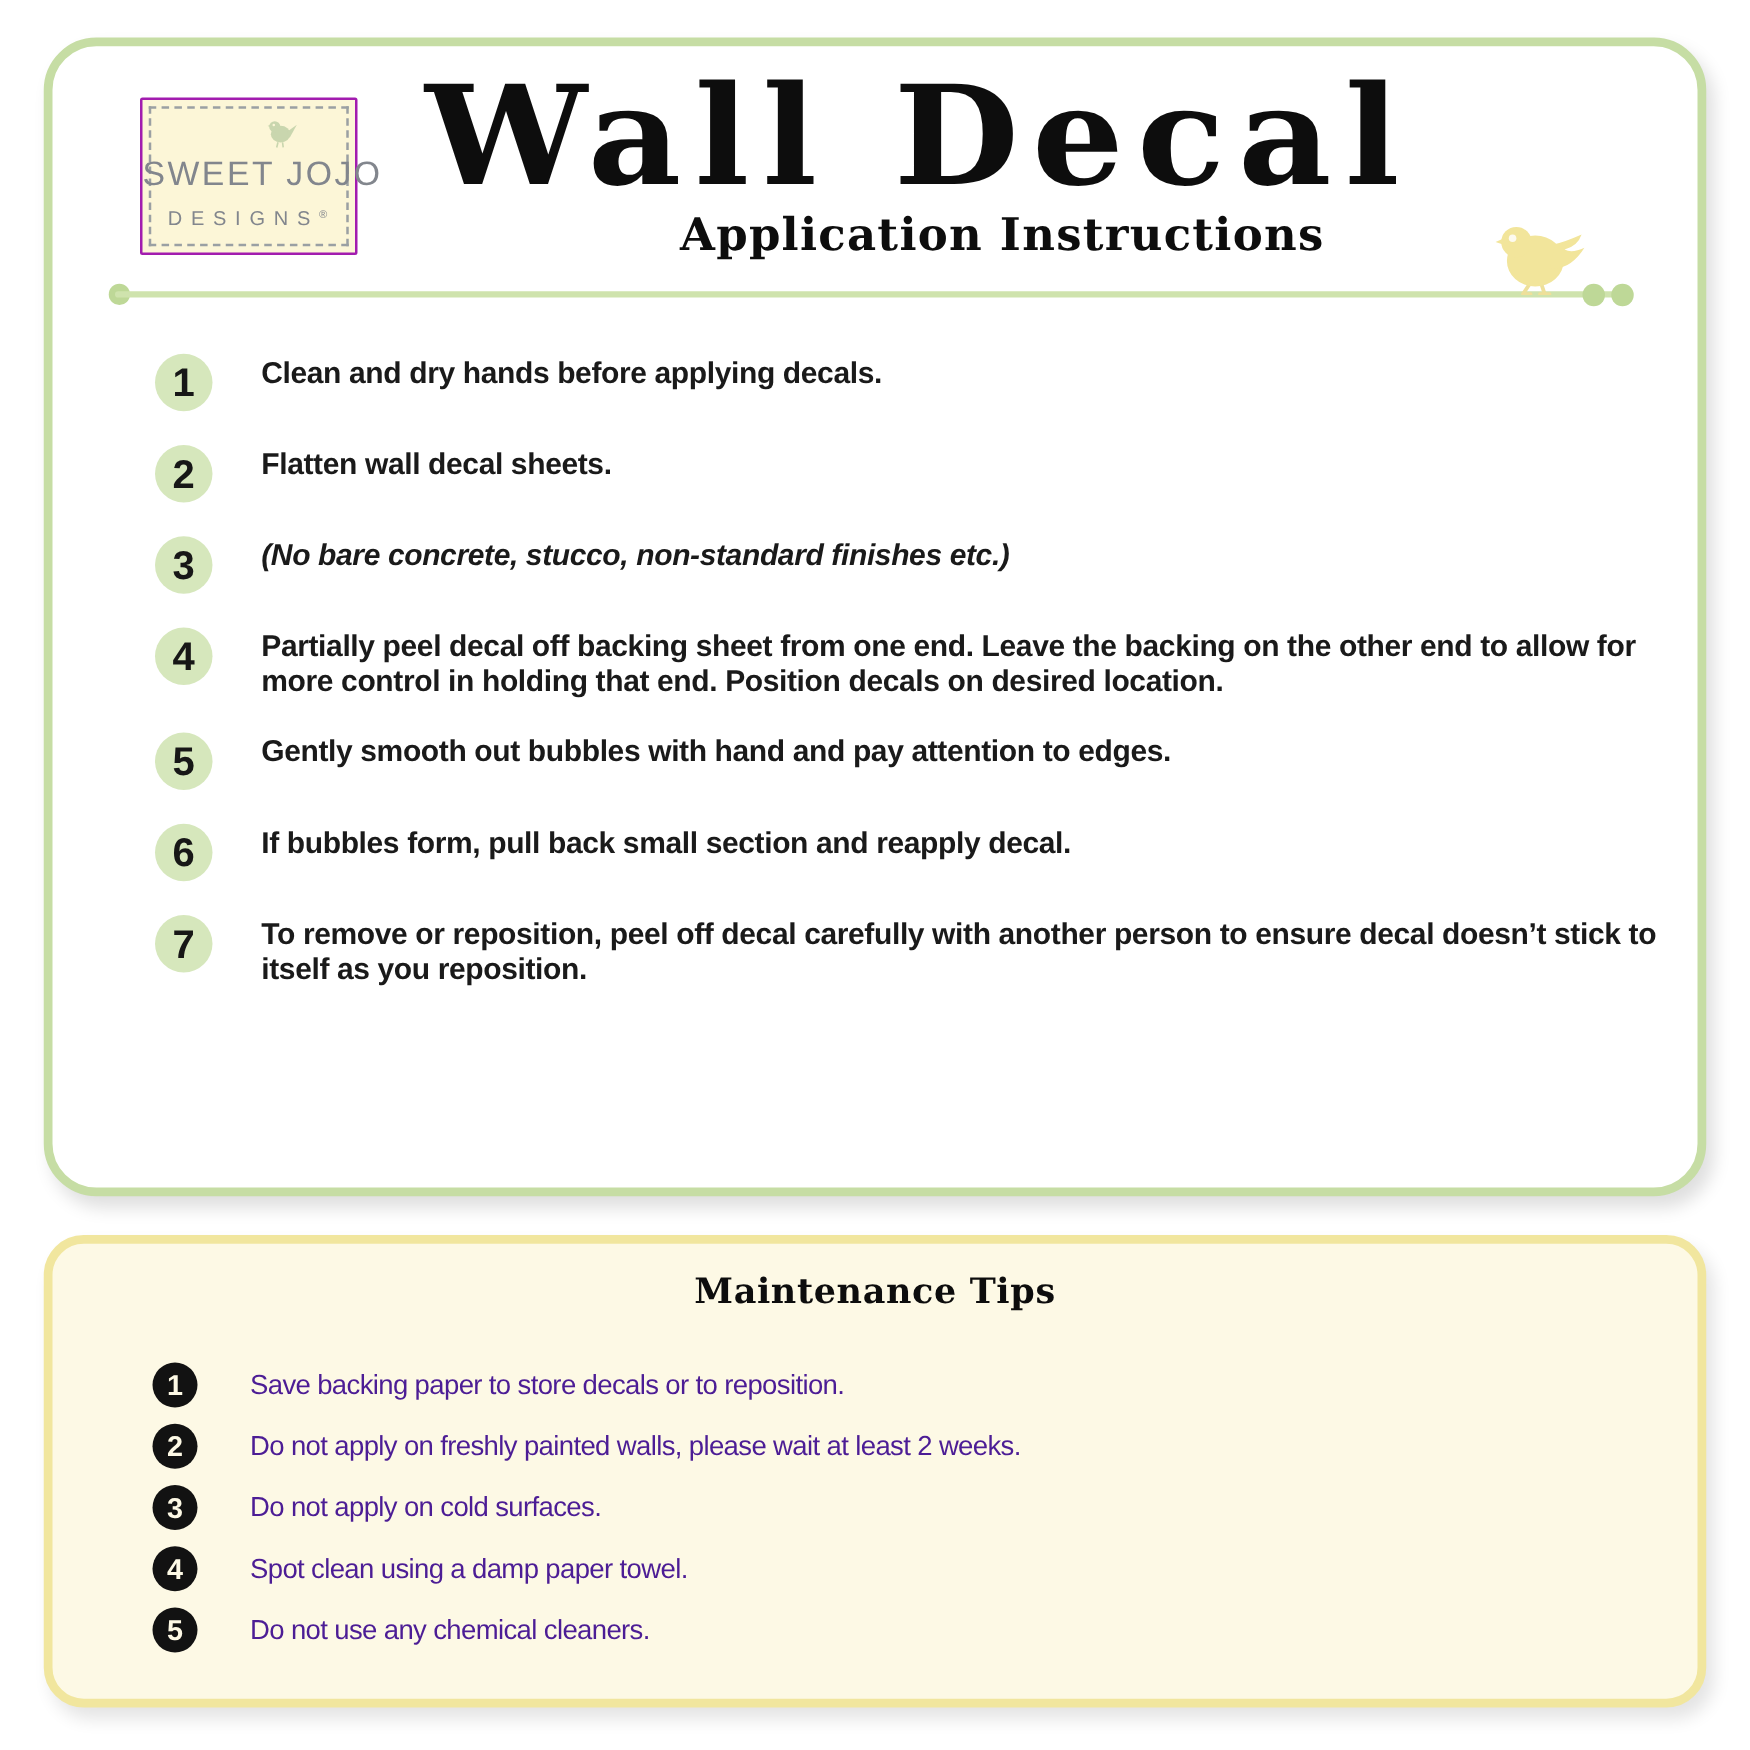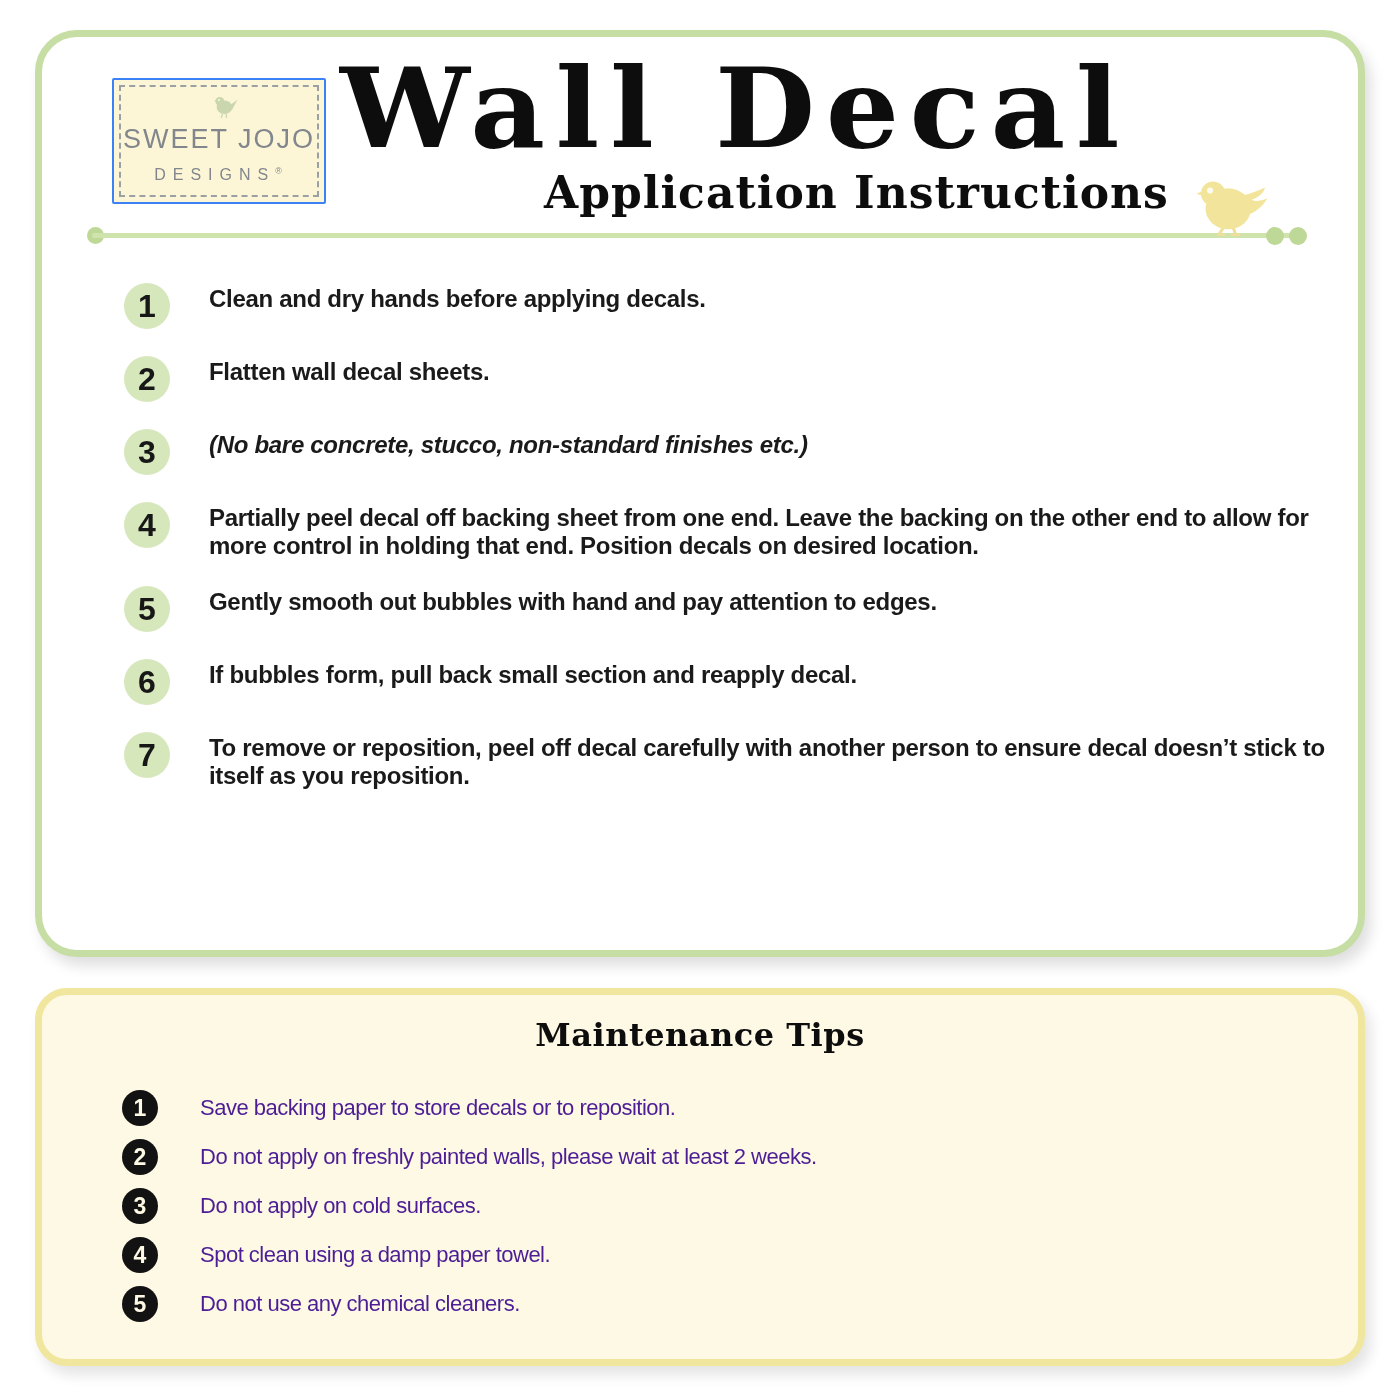"SWEET JOJO" .logo { border: 2px solid #3b82f6 -> 2px solid #a21caf; width: 214px -> 174px }
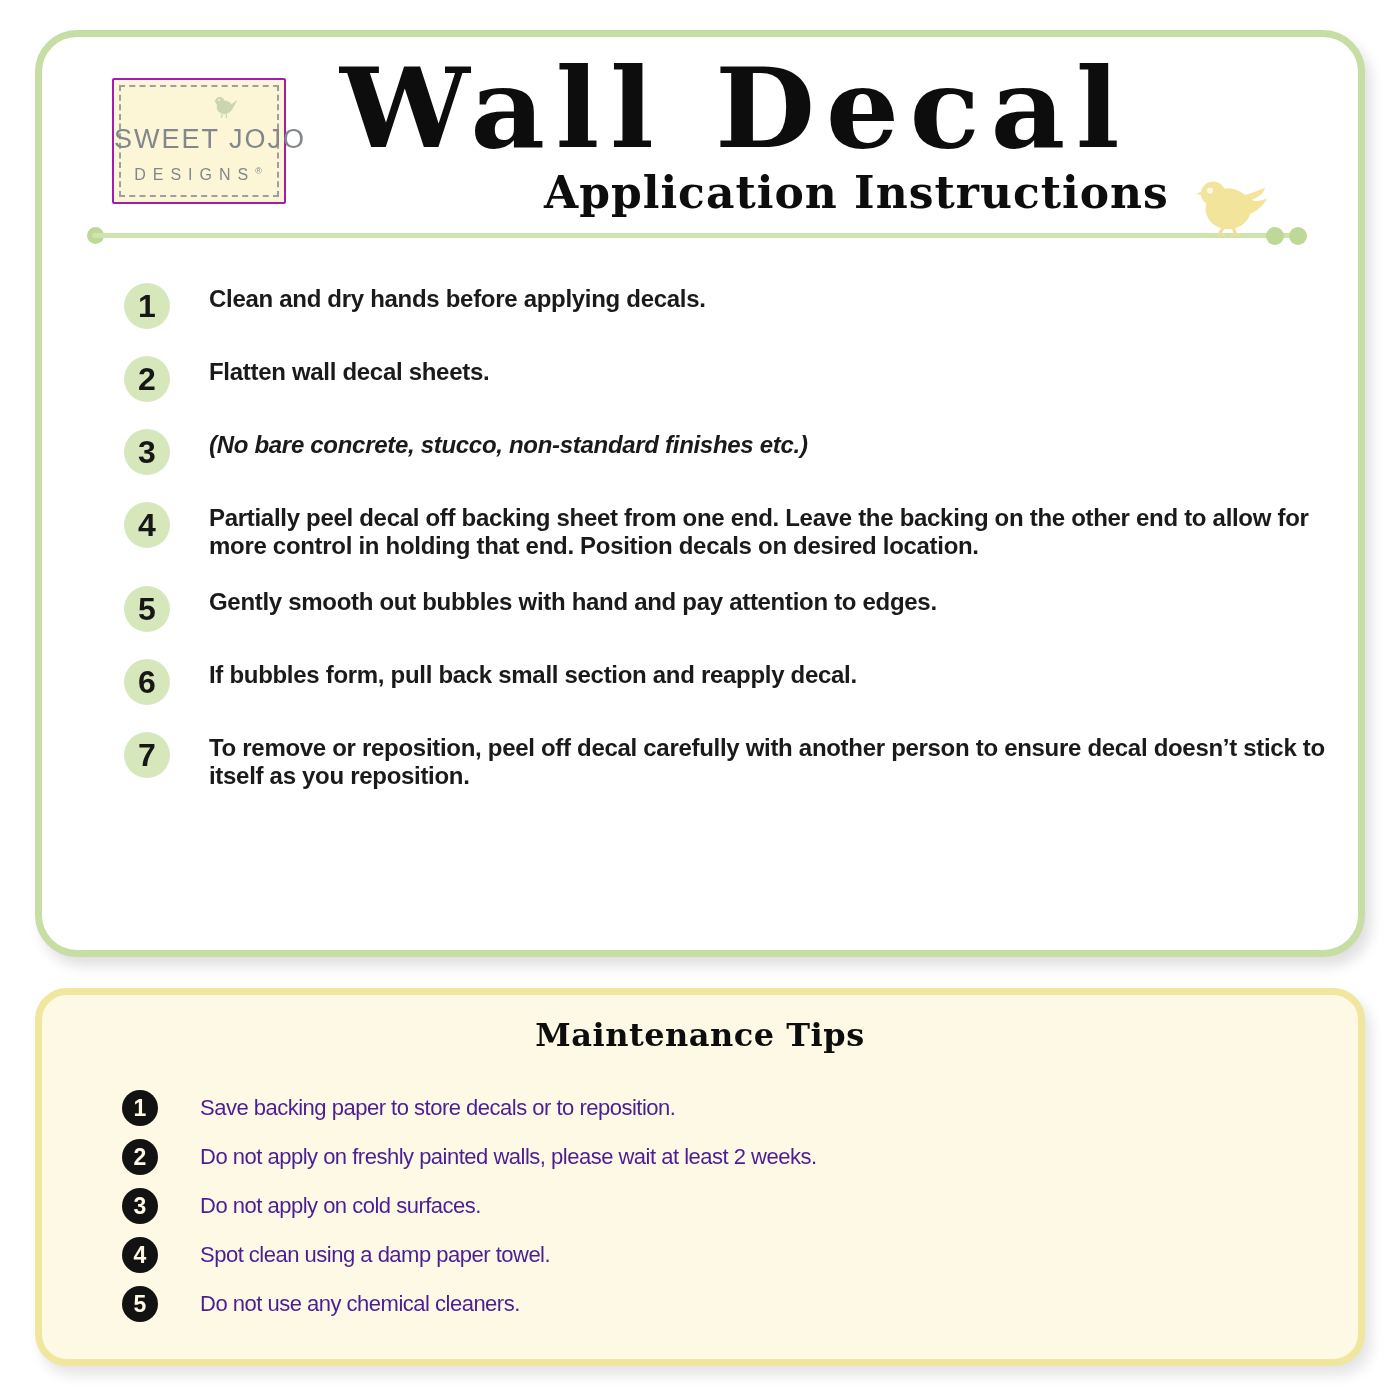"Application Instructions" .subtitle { font-size: 44px -> 36px }
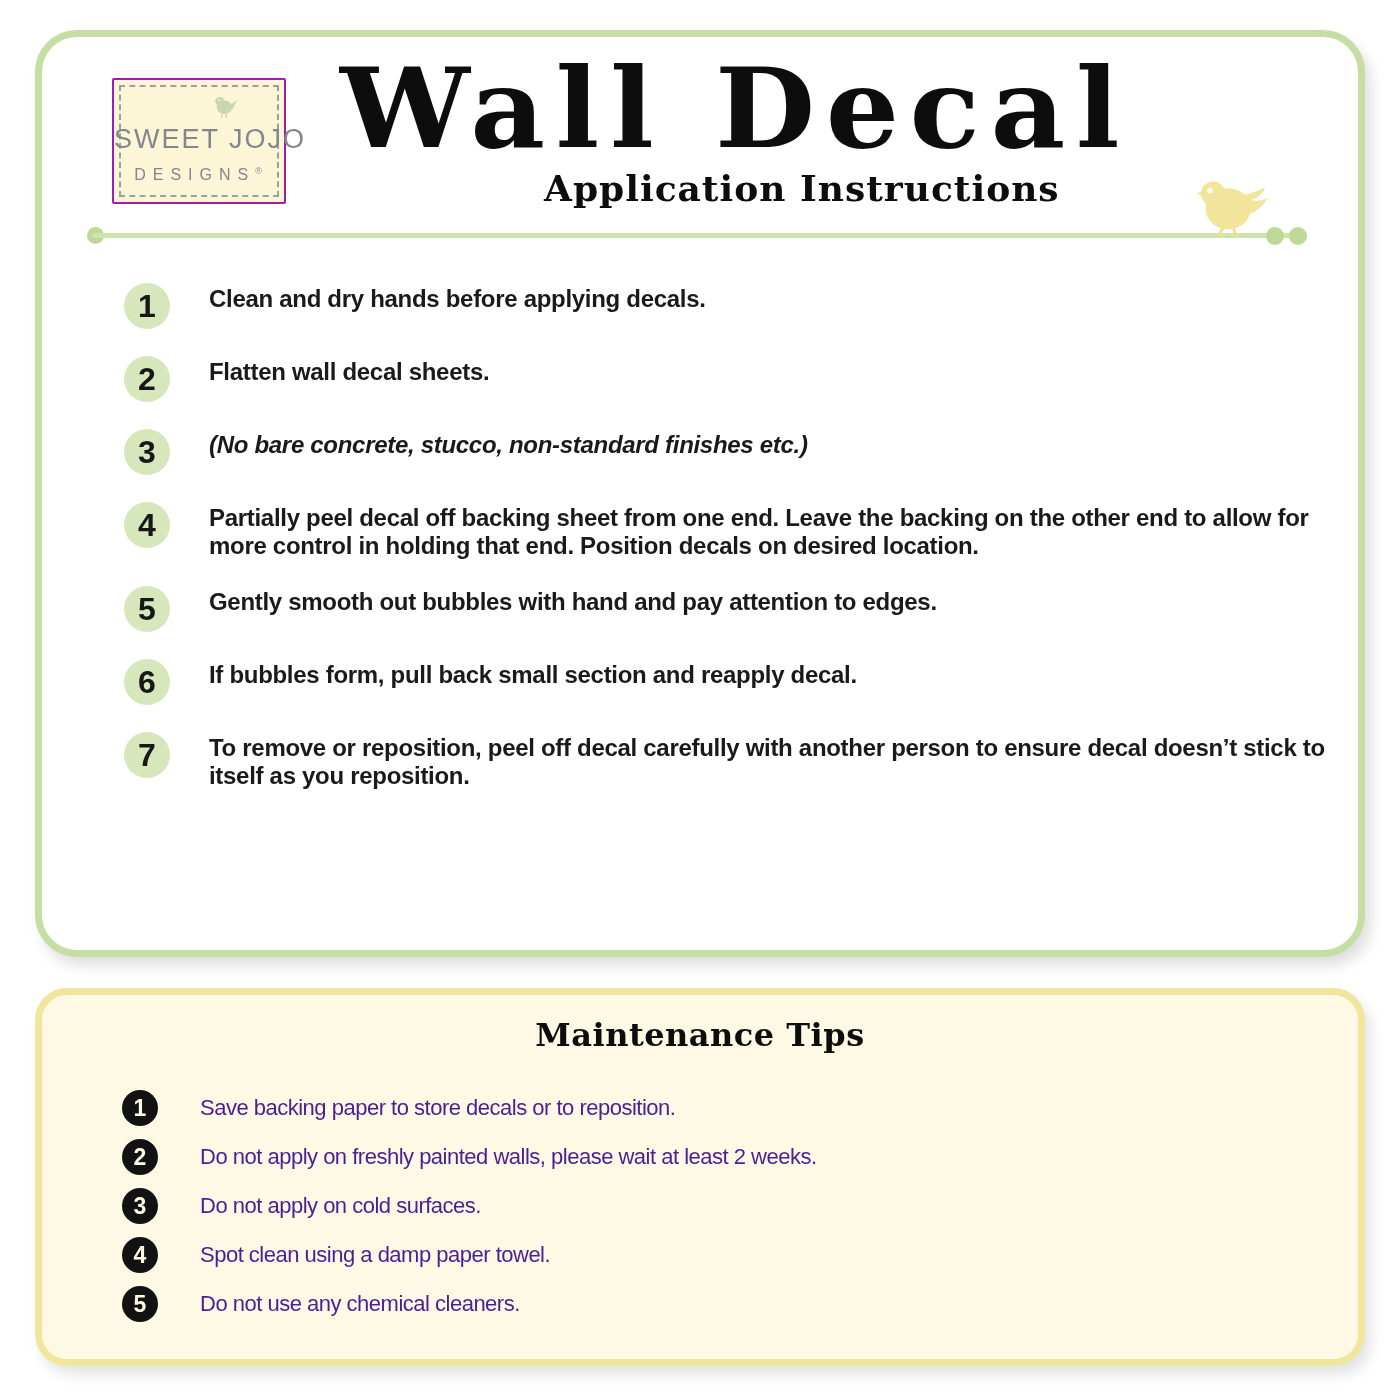"Maintenance Tips" .tips-title { font-size: 32px -> 28px }
